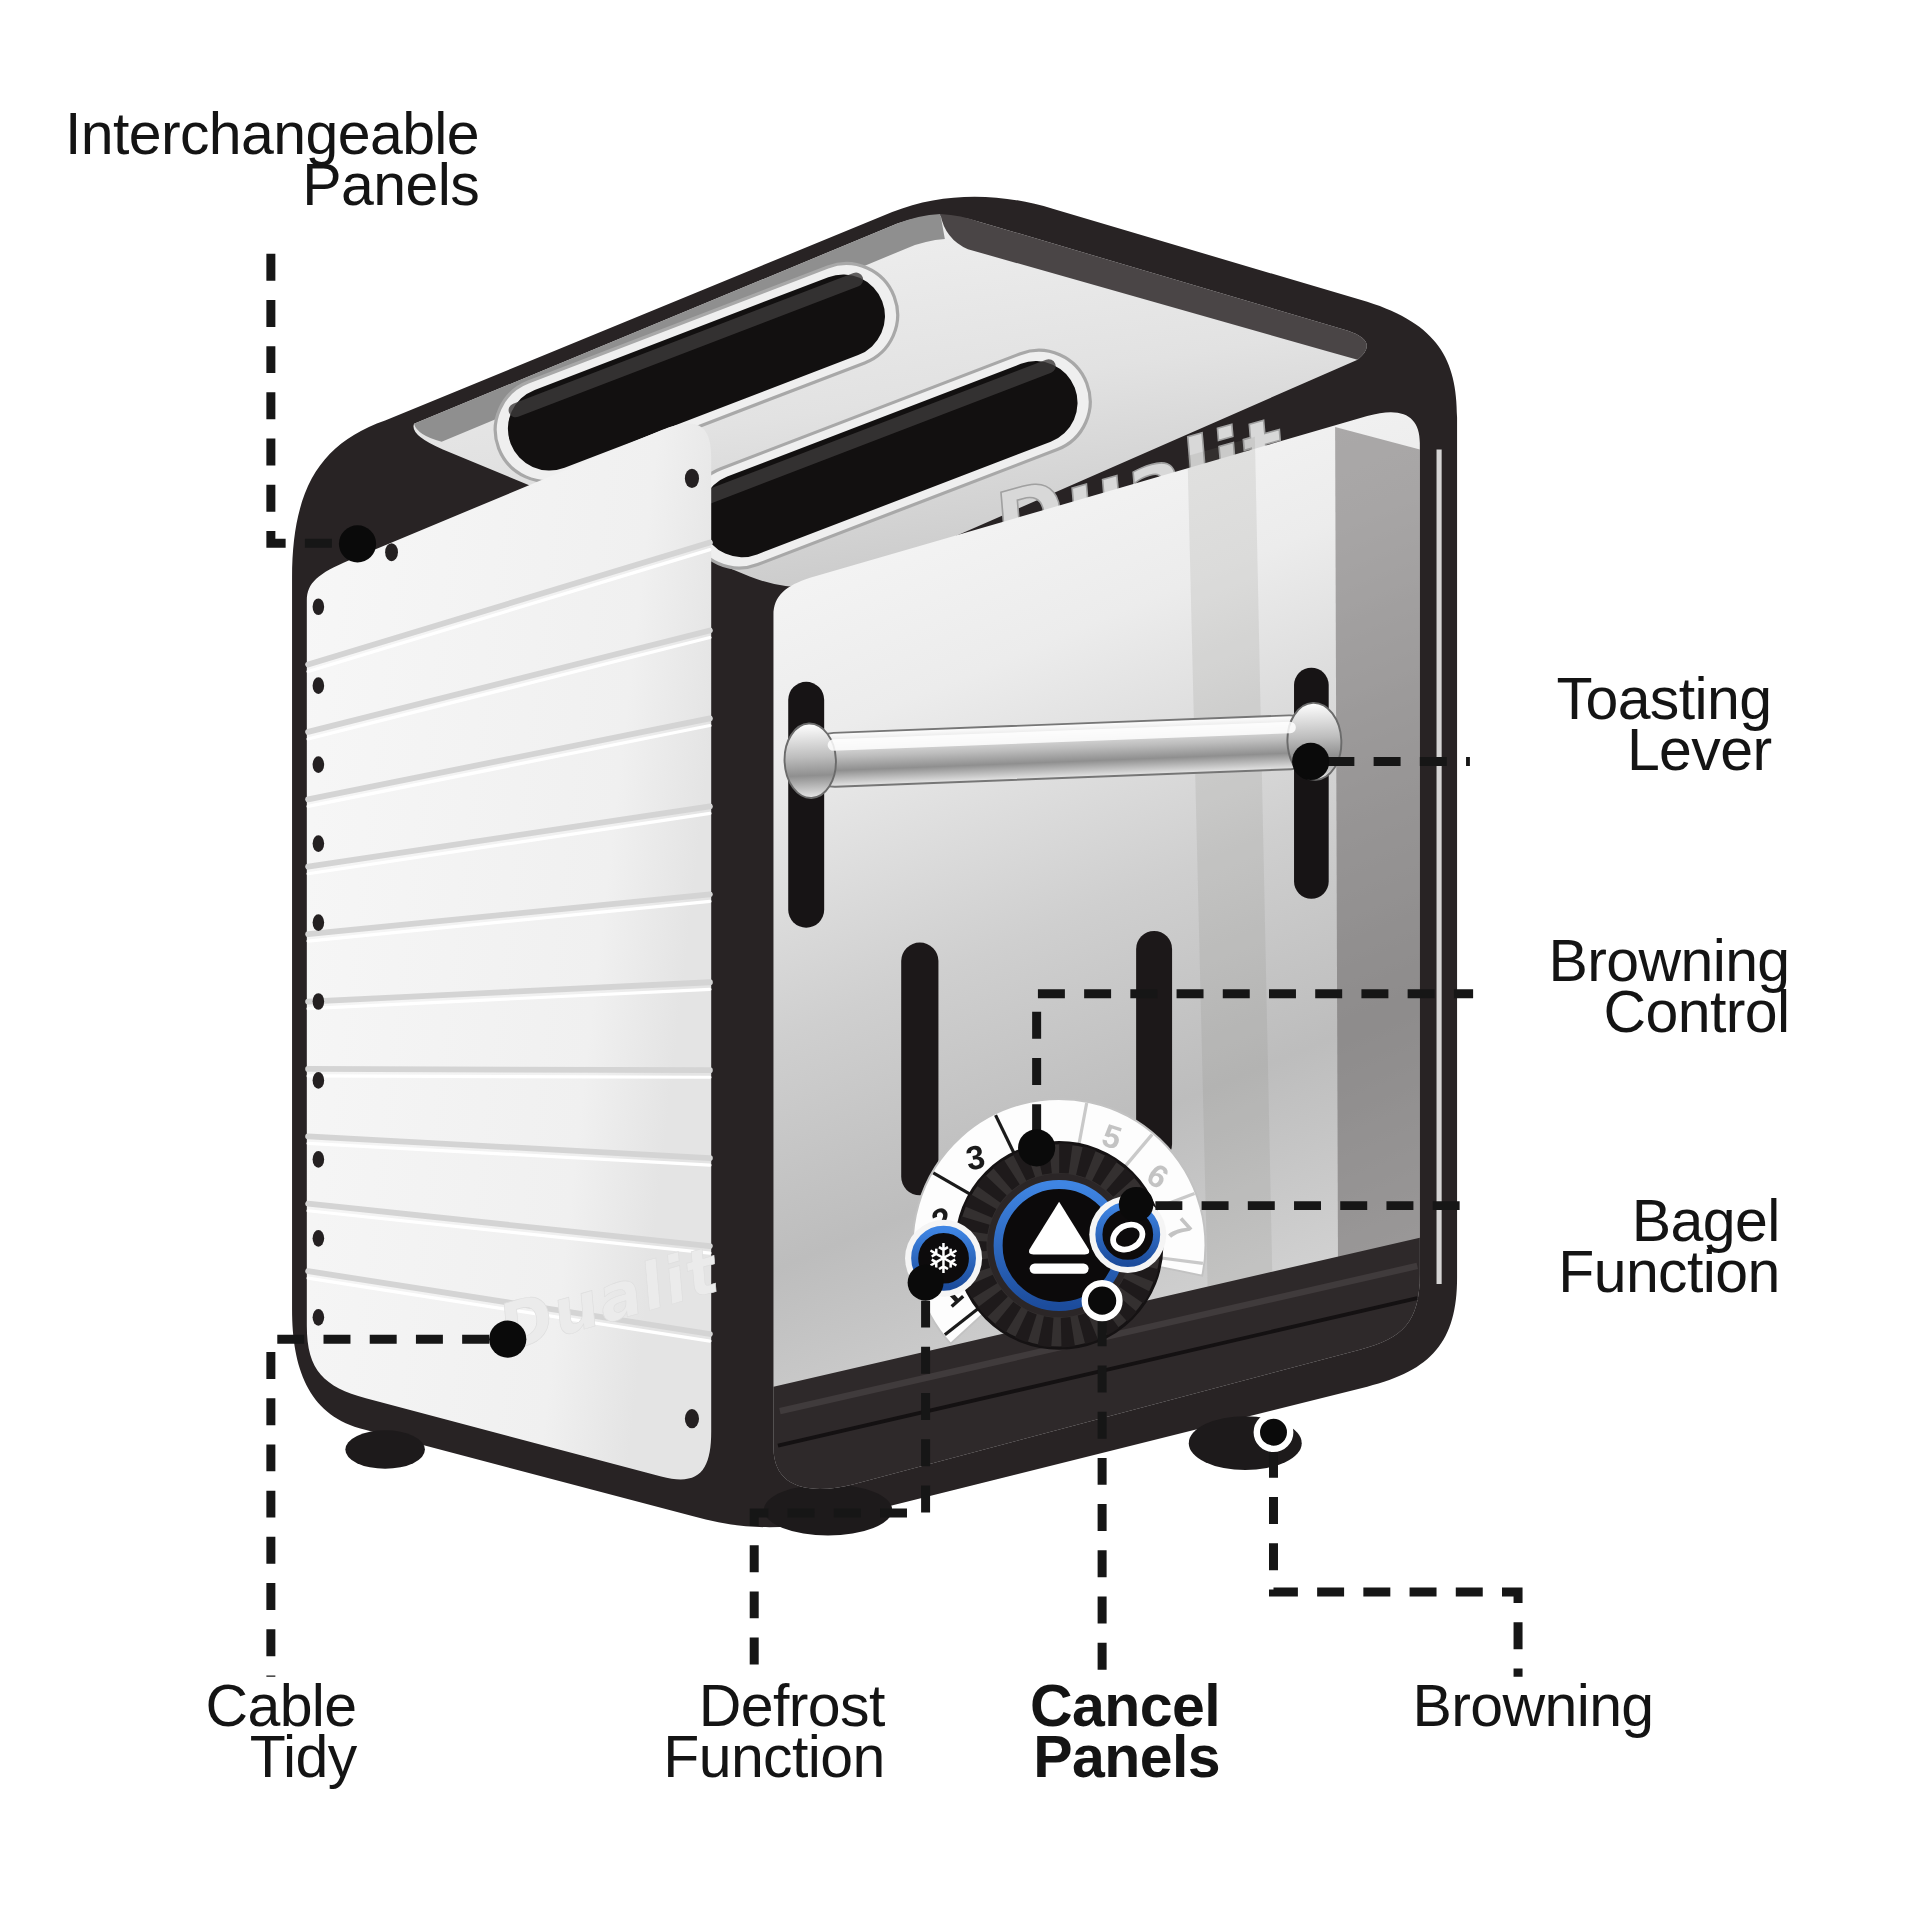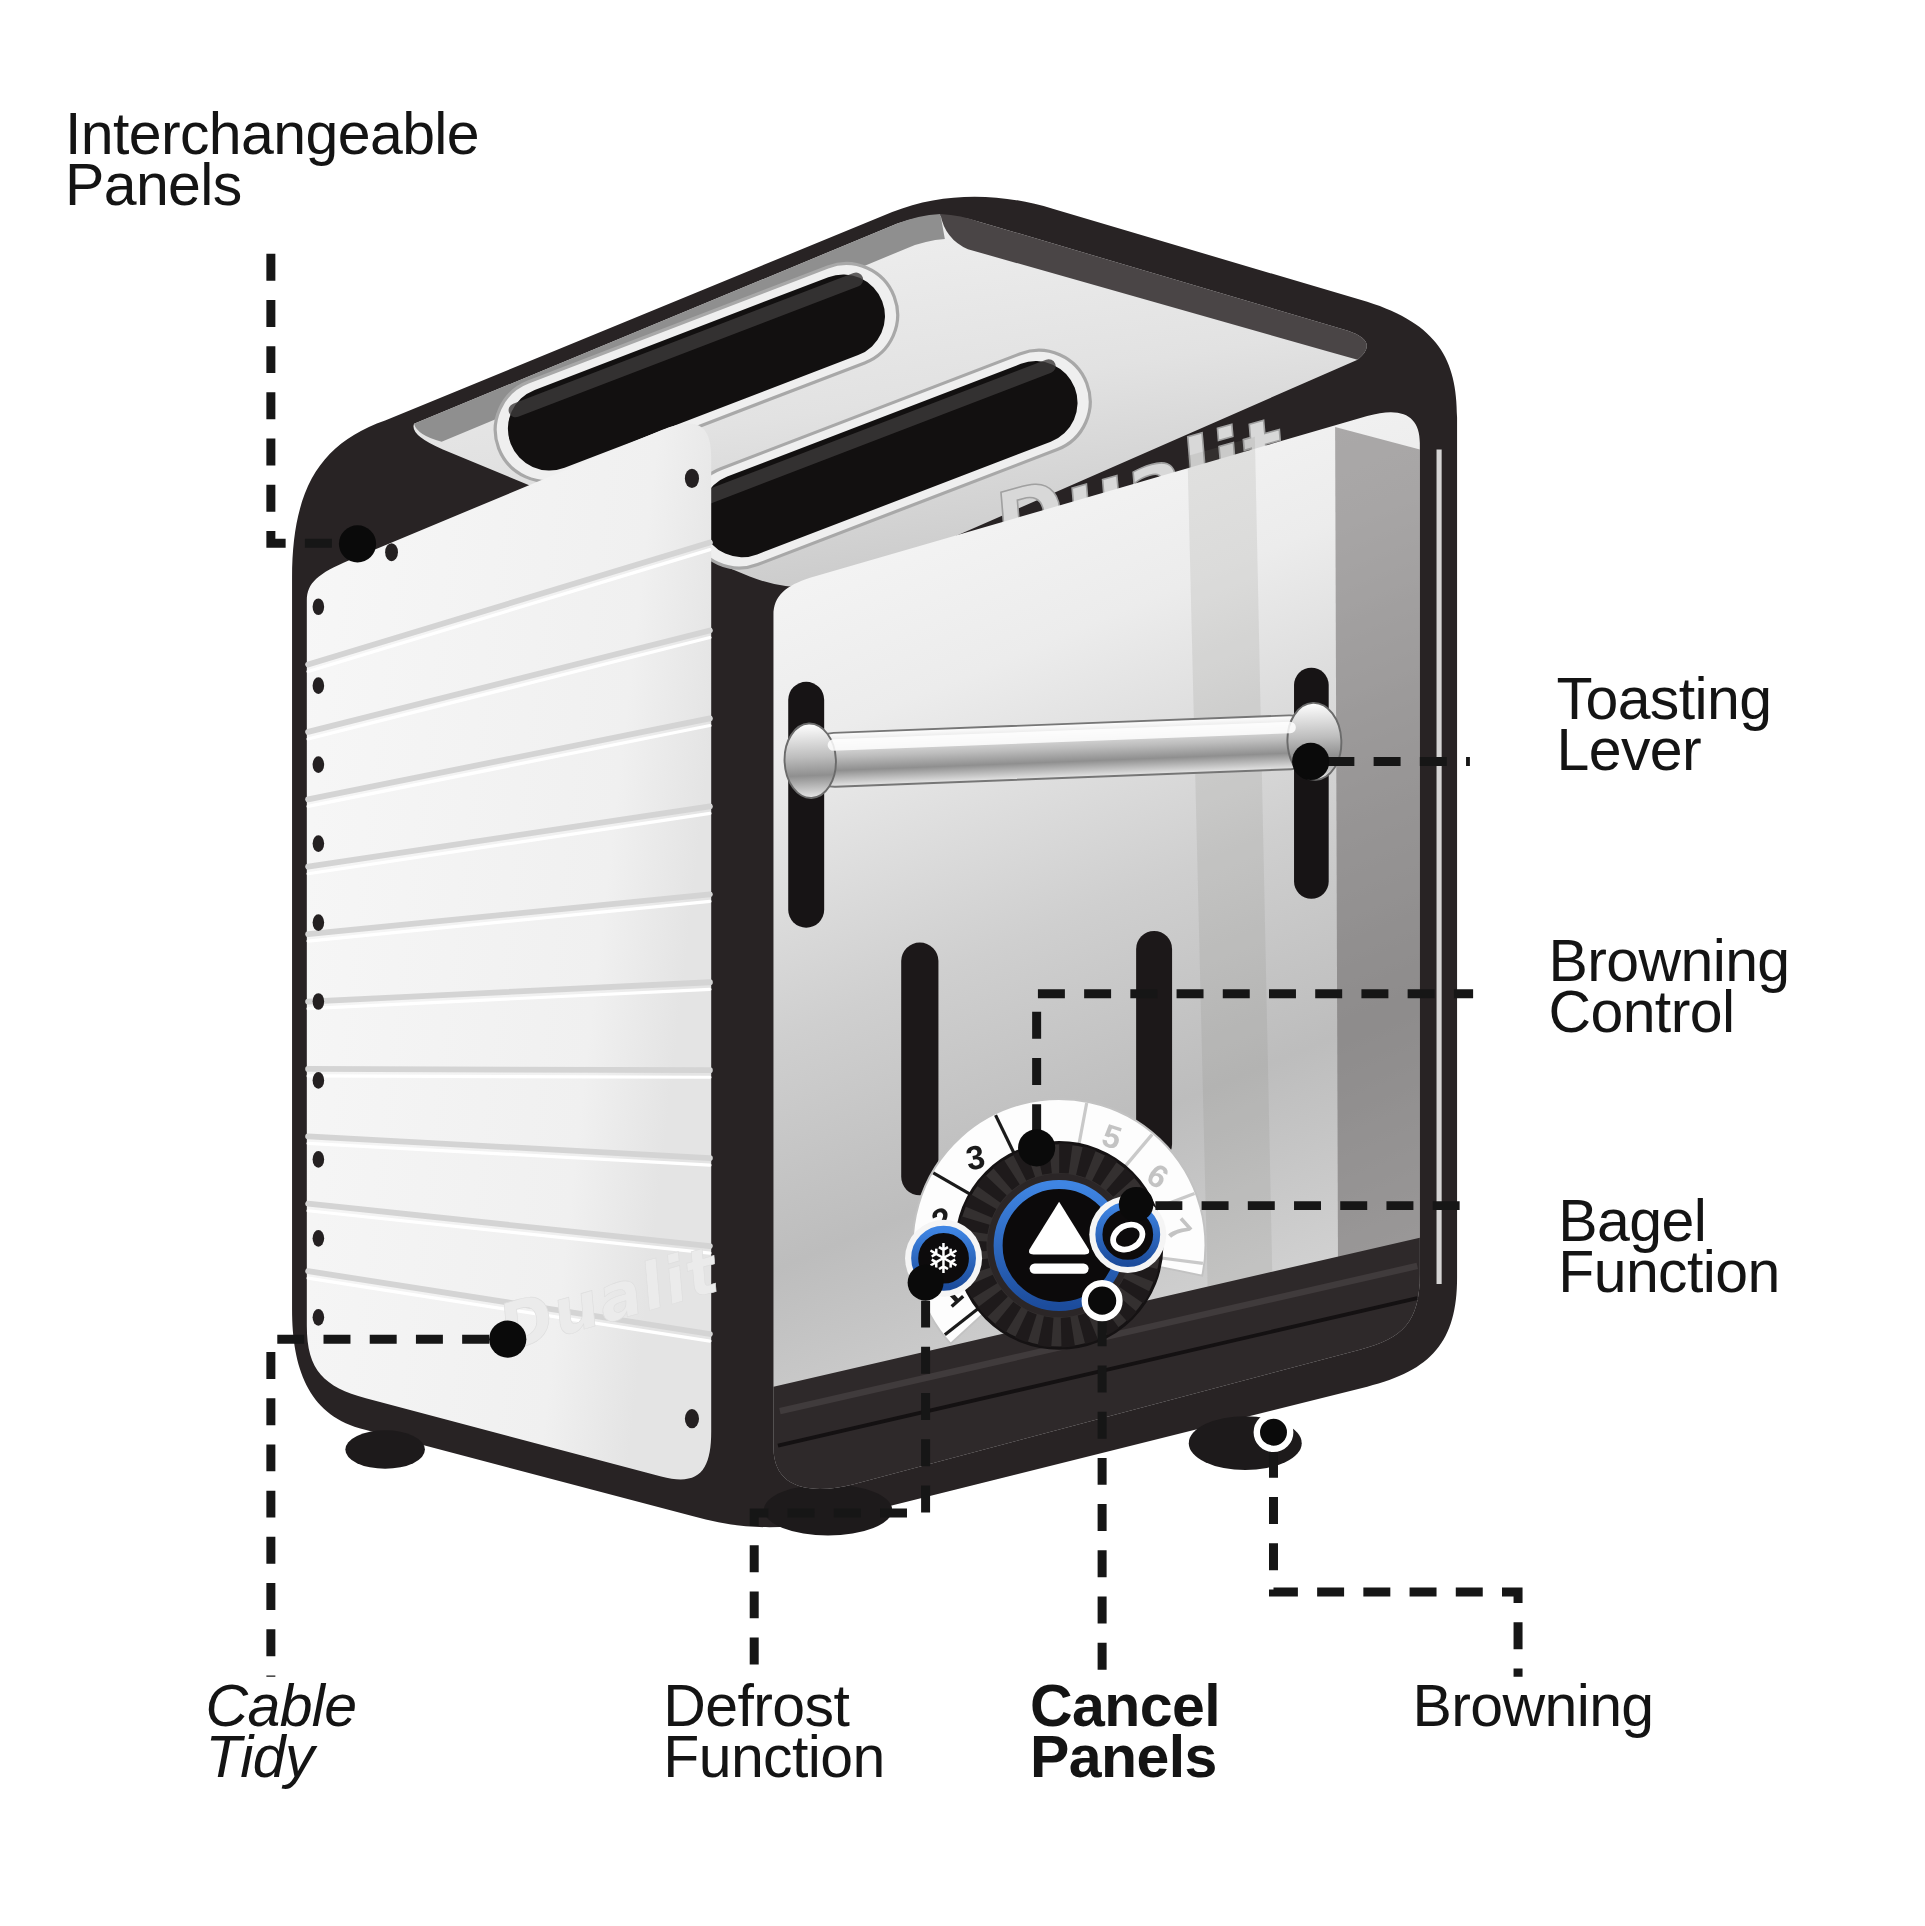"Interchangeable" .callout-label { text-align: left -> right }
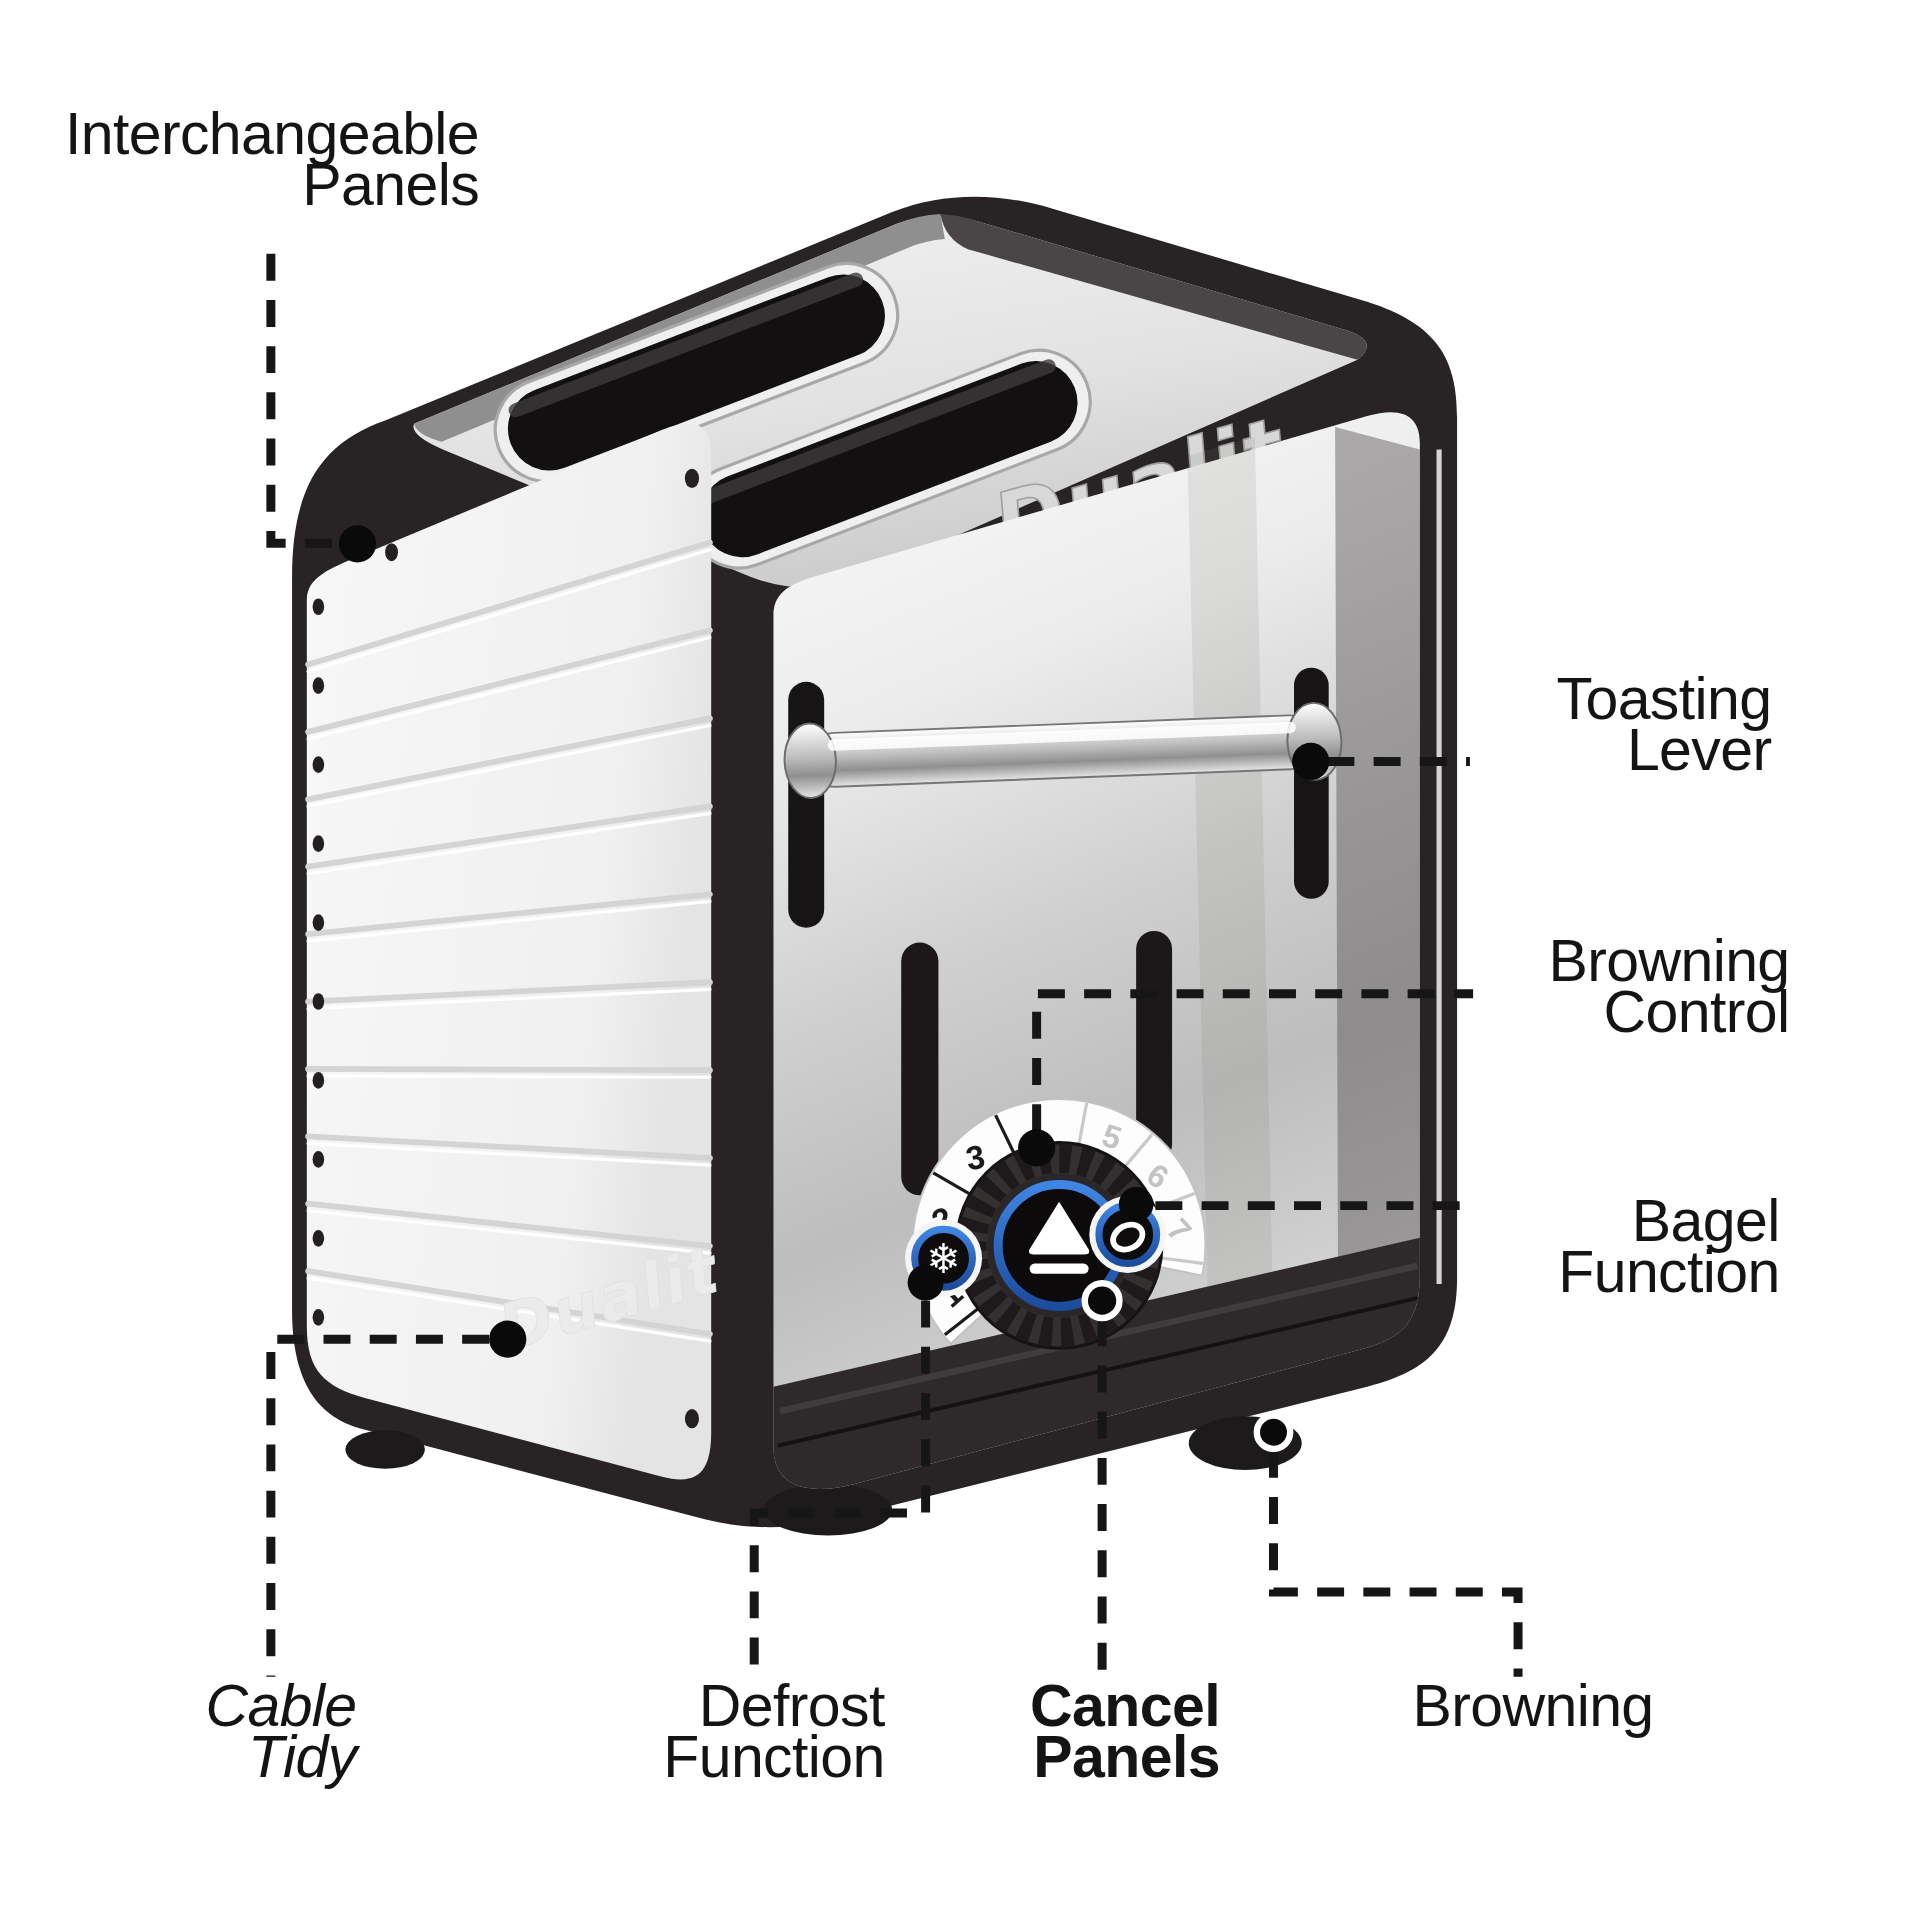"Cable" div.callout-label { font-style: italic -> none }
